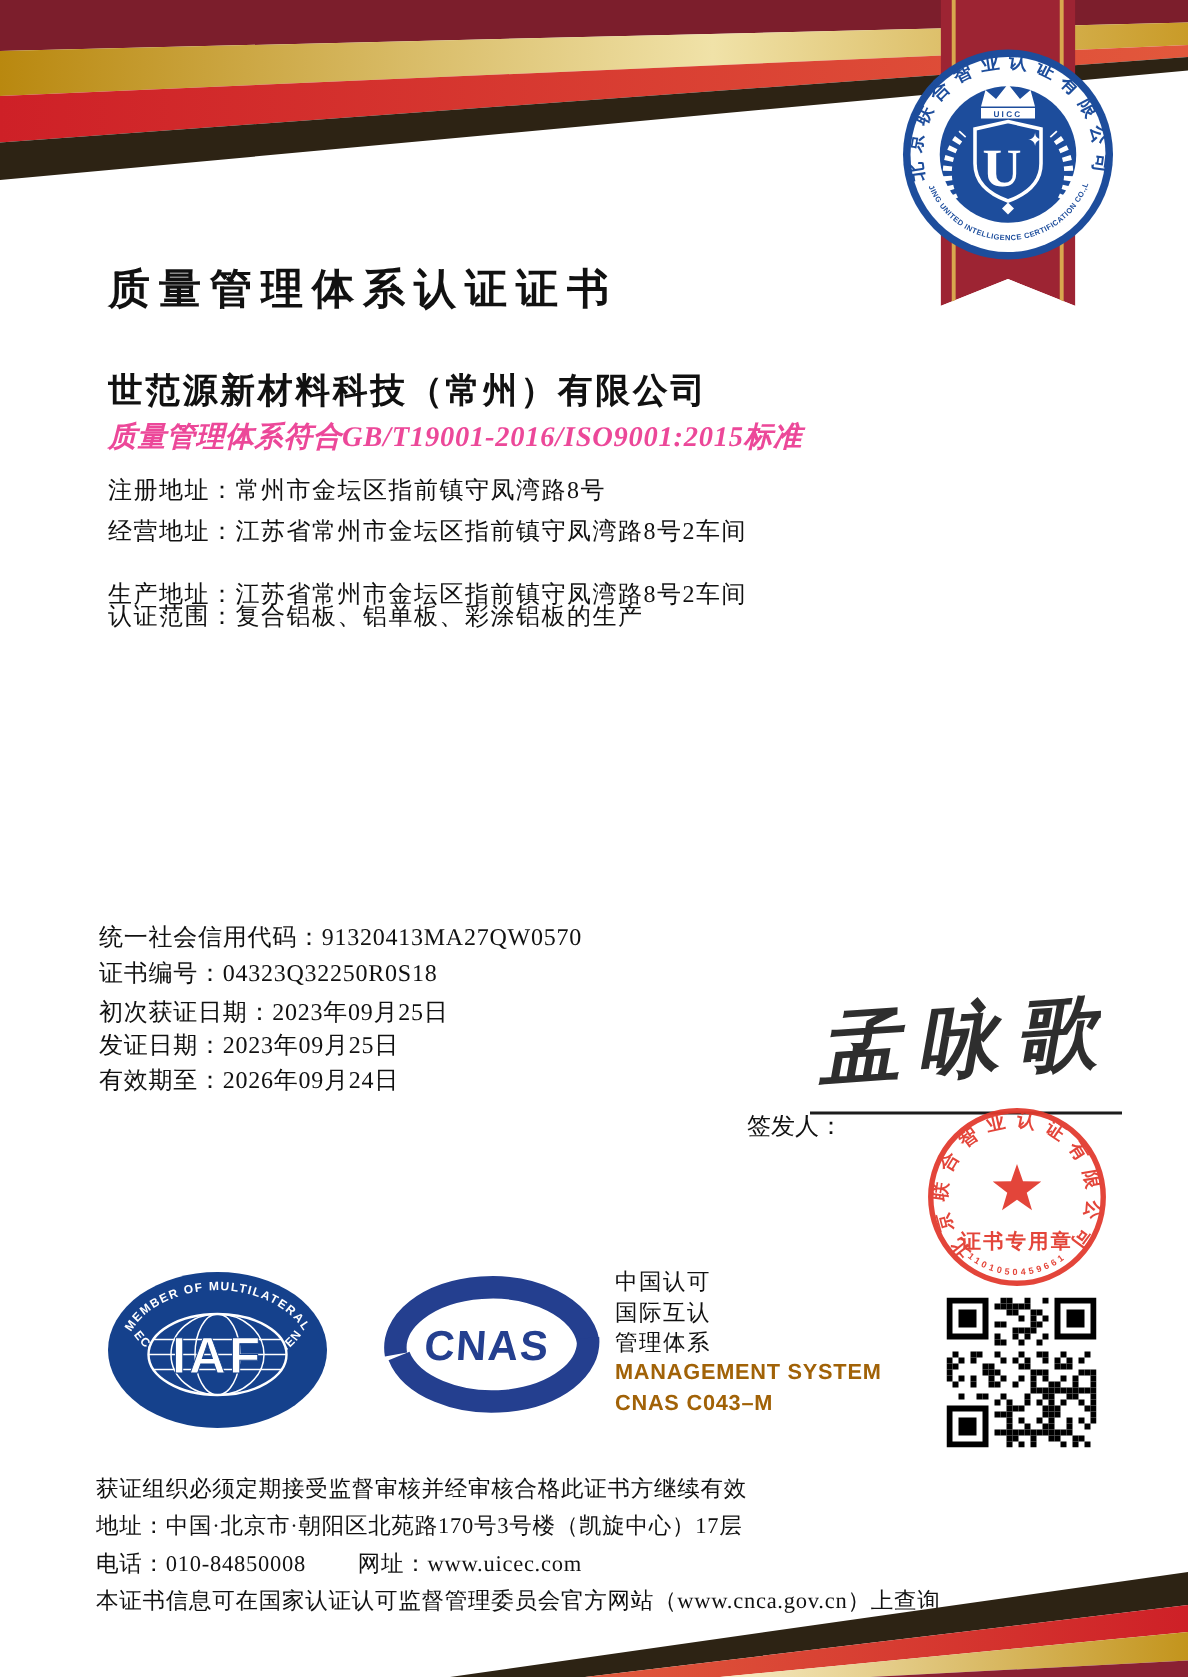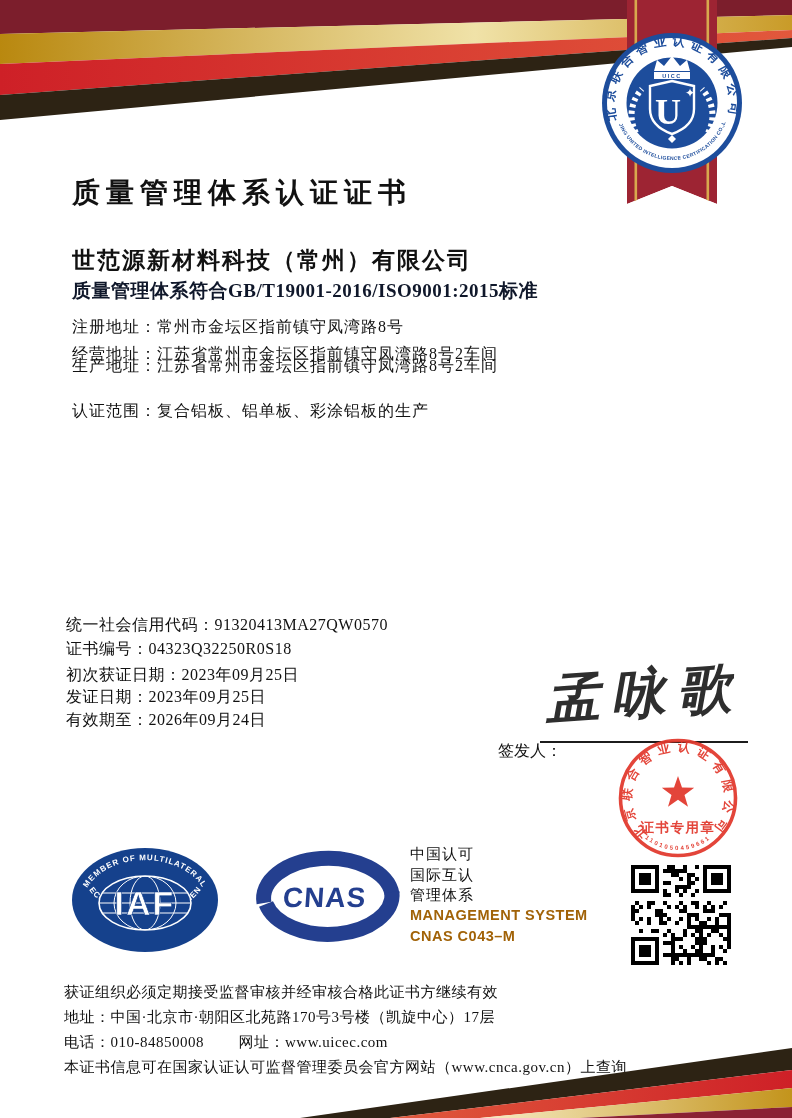"质量管理体系符合GB/T19001-2016/ISO9001:2015标准" .standard { color: #0f172a -> #ec4899; font-style: none -> italic }
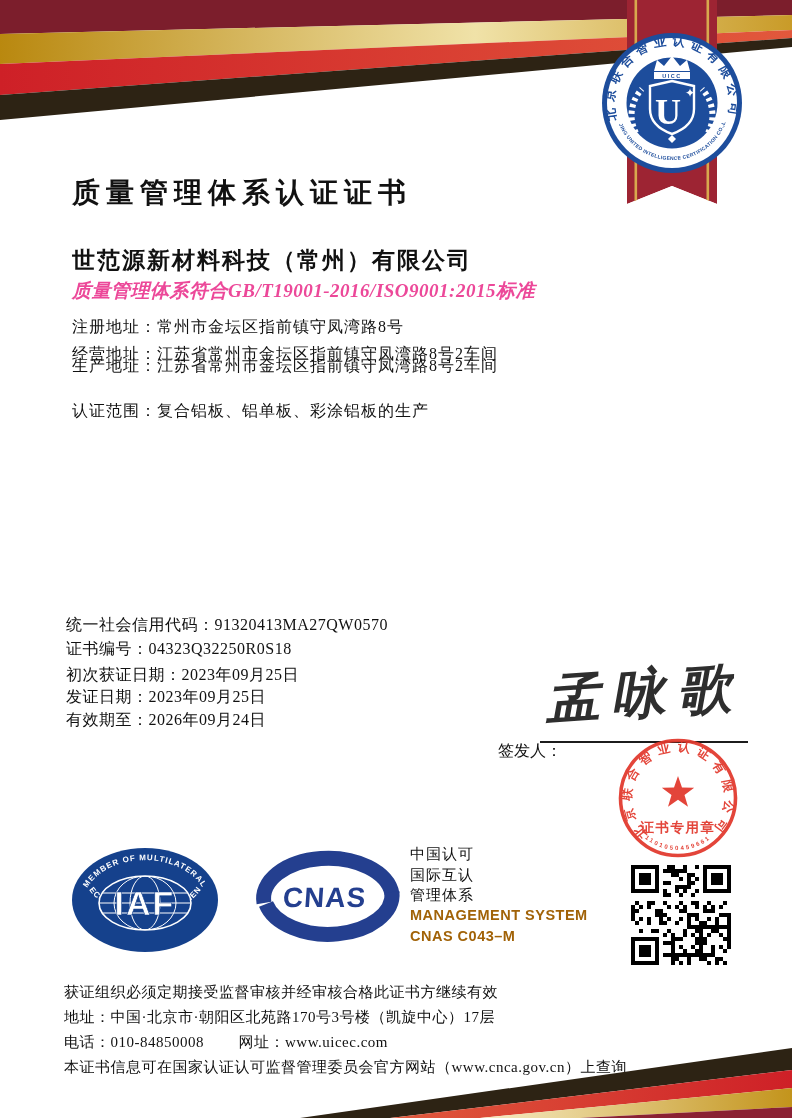"生产地址：江苏省常州市金坛区指前镇守凤湾路8号2车间" div.abs { top: 356px -> 386px }
